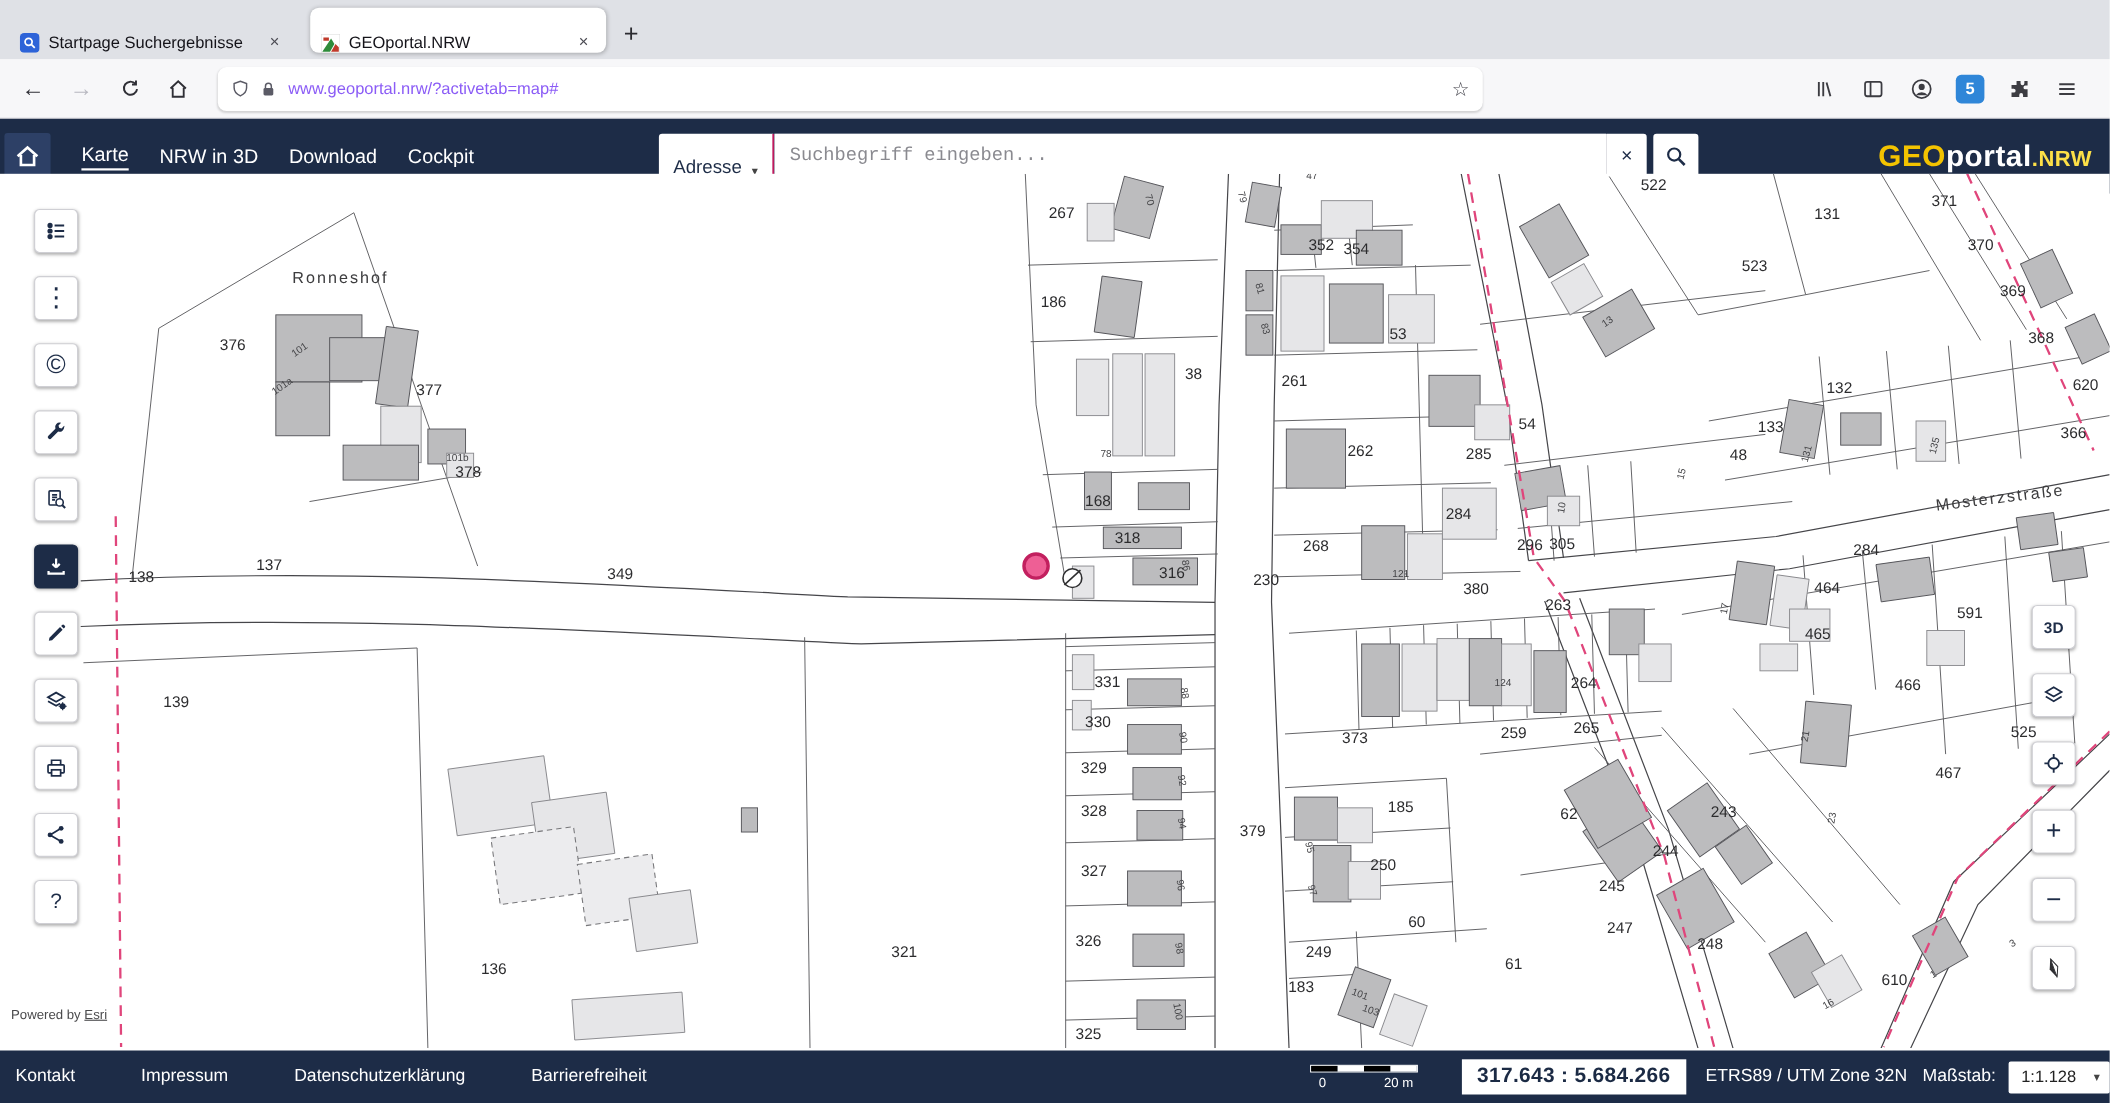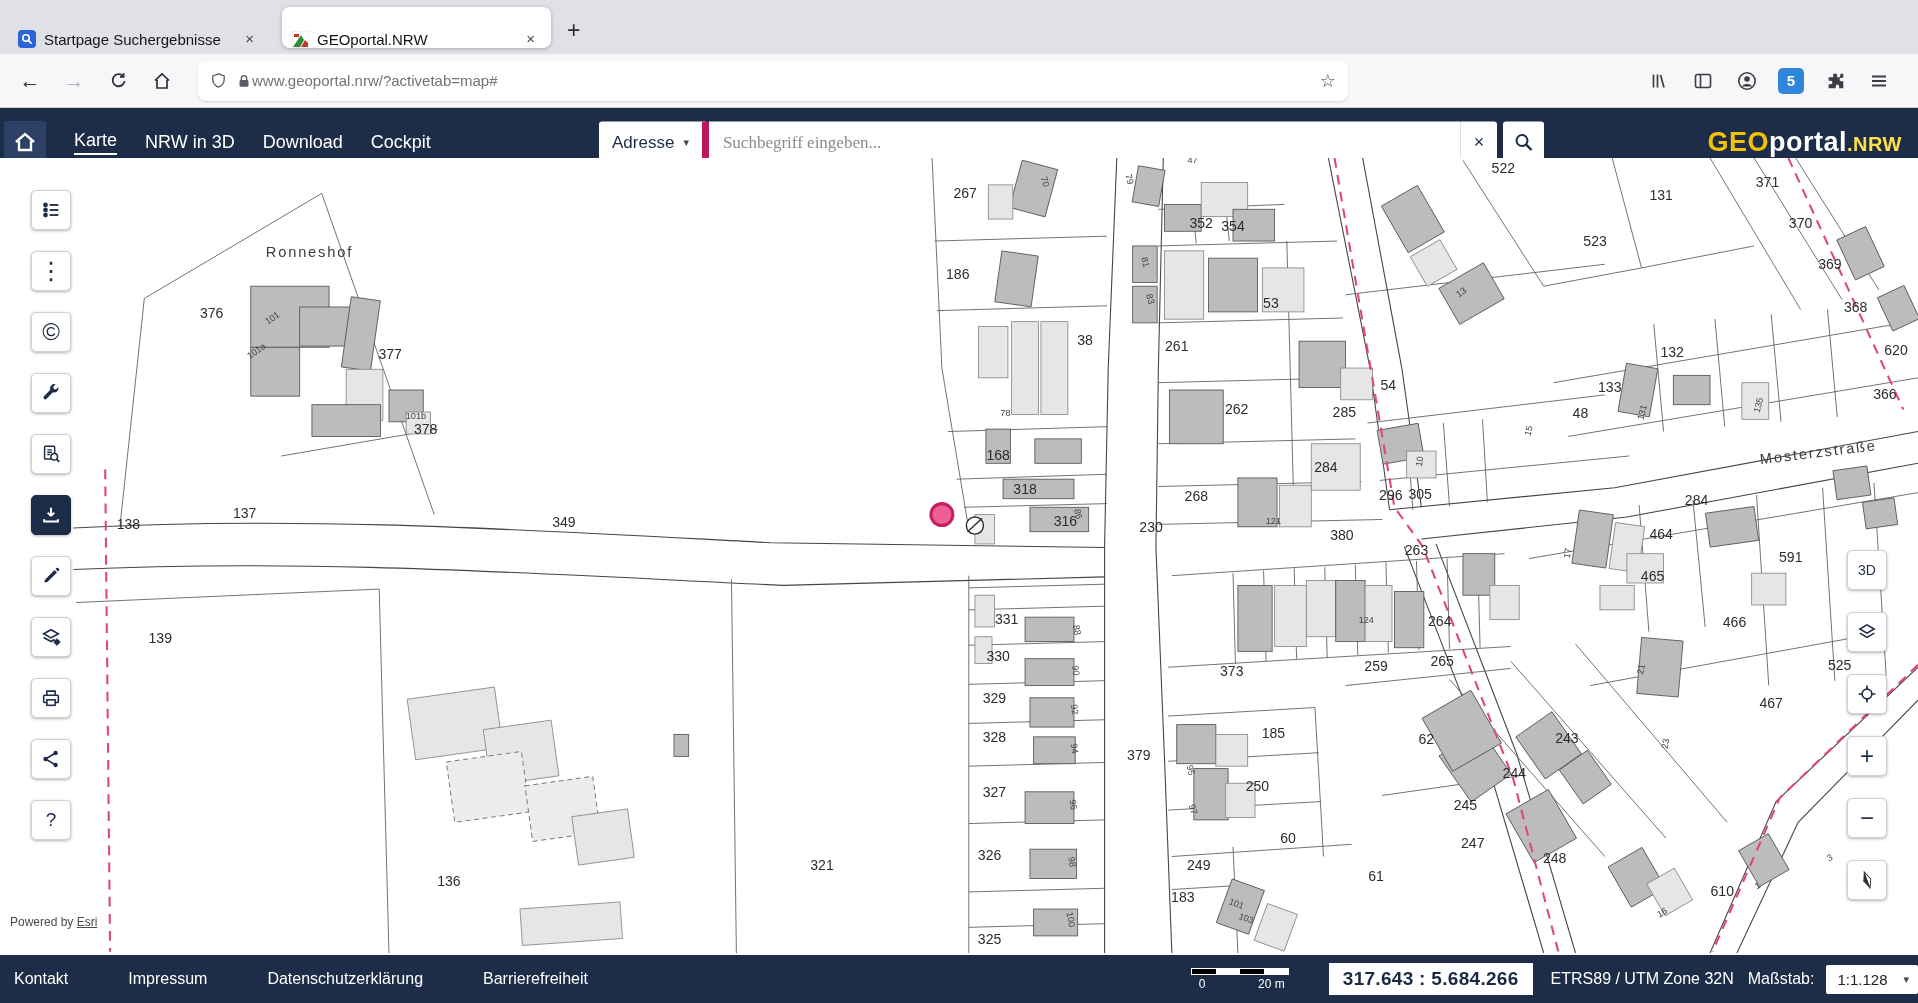"www.geoportal.nrw/?activetab=map#" #url-text { color: #737373 -> #8b5cf6; margin-left: none -> 10px }
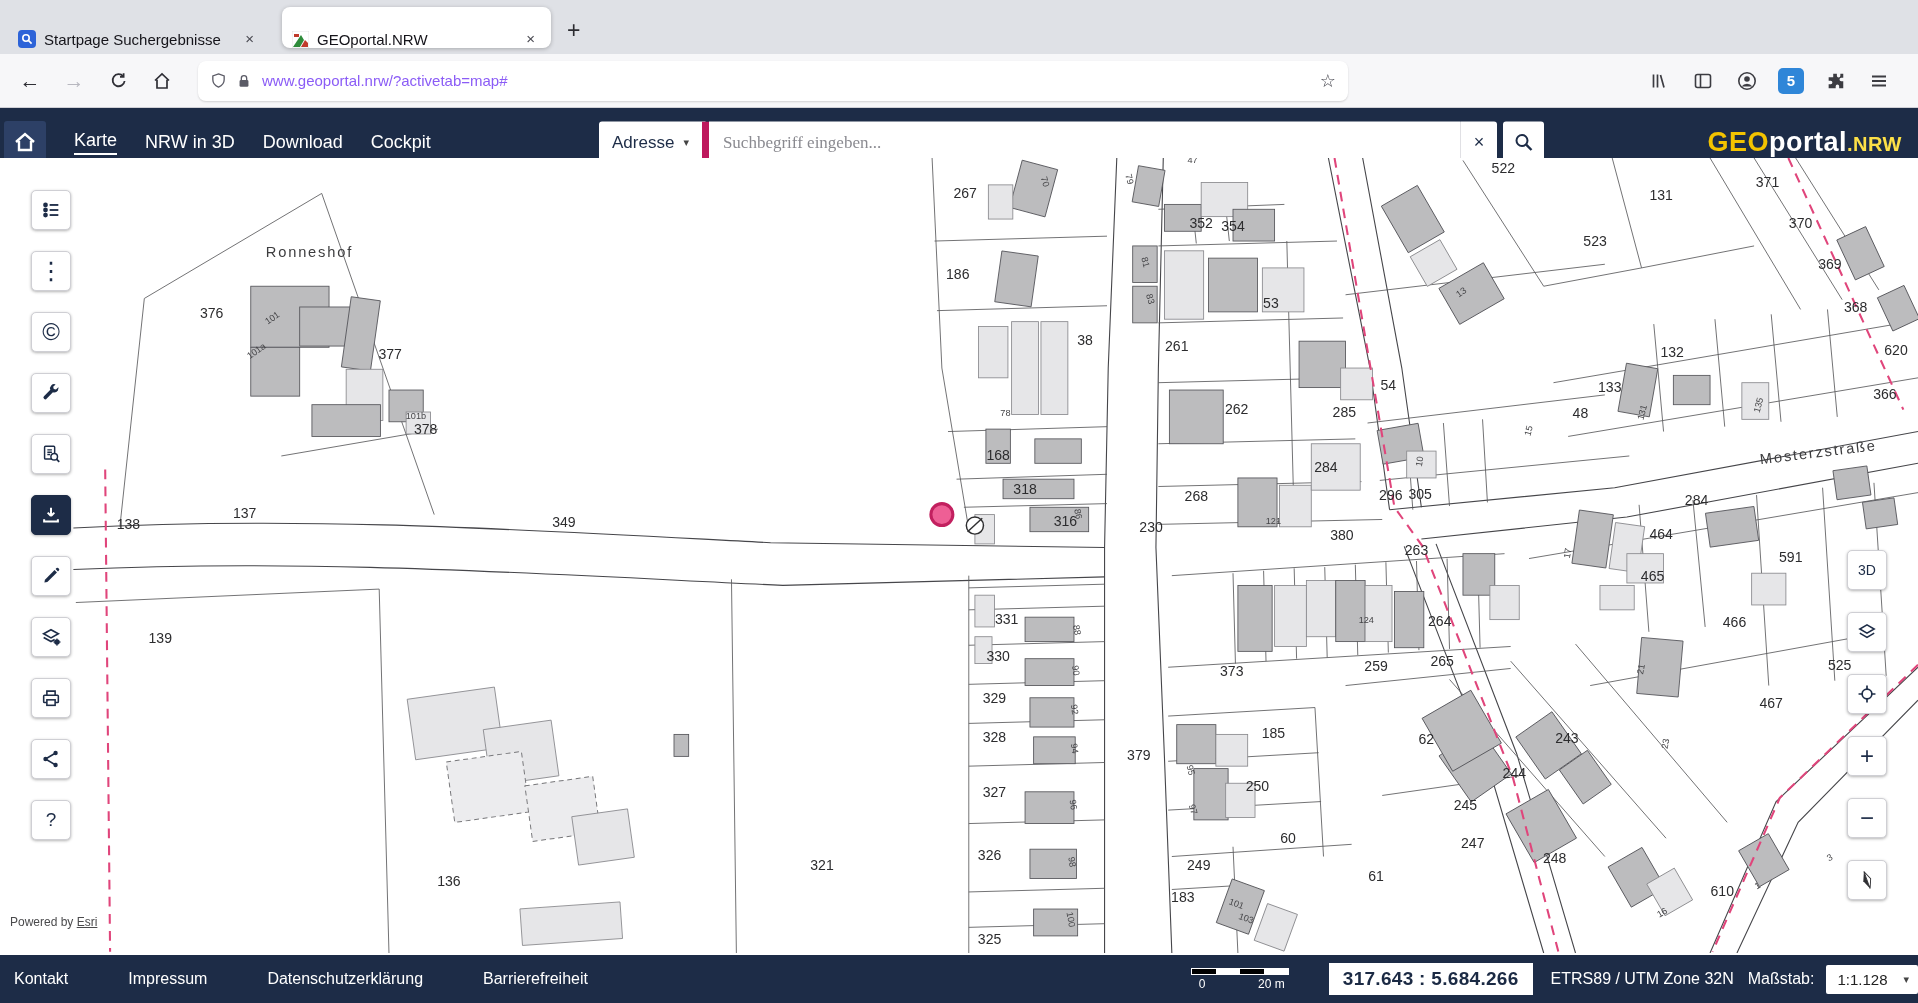"Adresse" .addr-btn { align-items: center -> flex-end; border-right: 7px solid #be185d -> 2px solid #be185d }
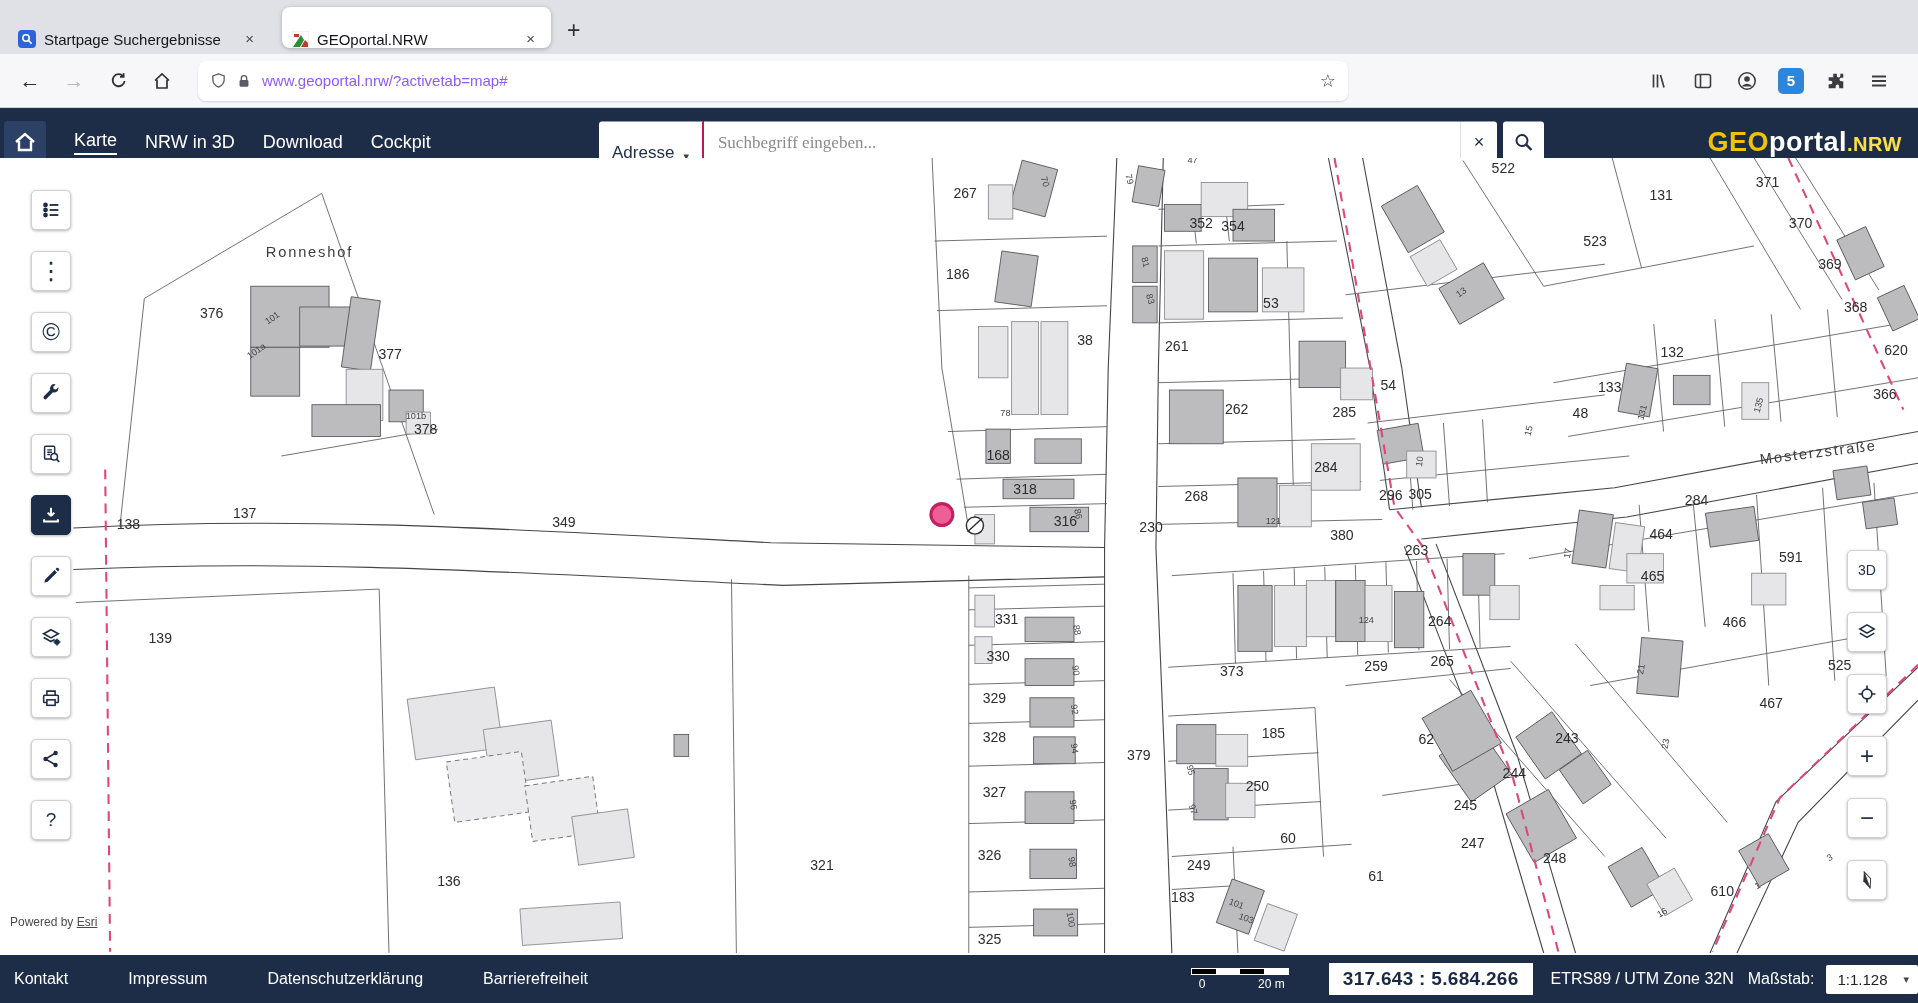"Suchbegriff eingeben..." #search-input { font-family: Liberation Serif, serif -> Liberation Mono, monospace }
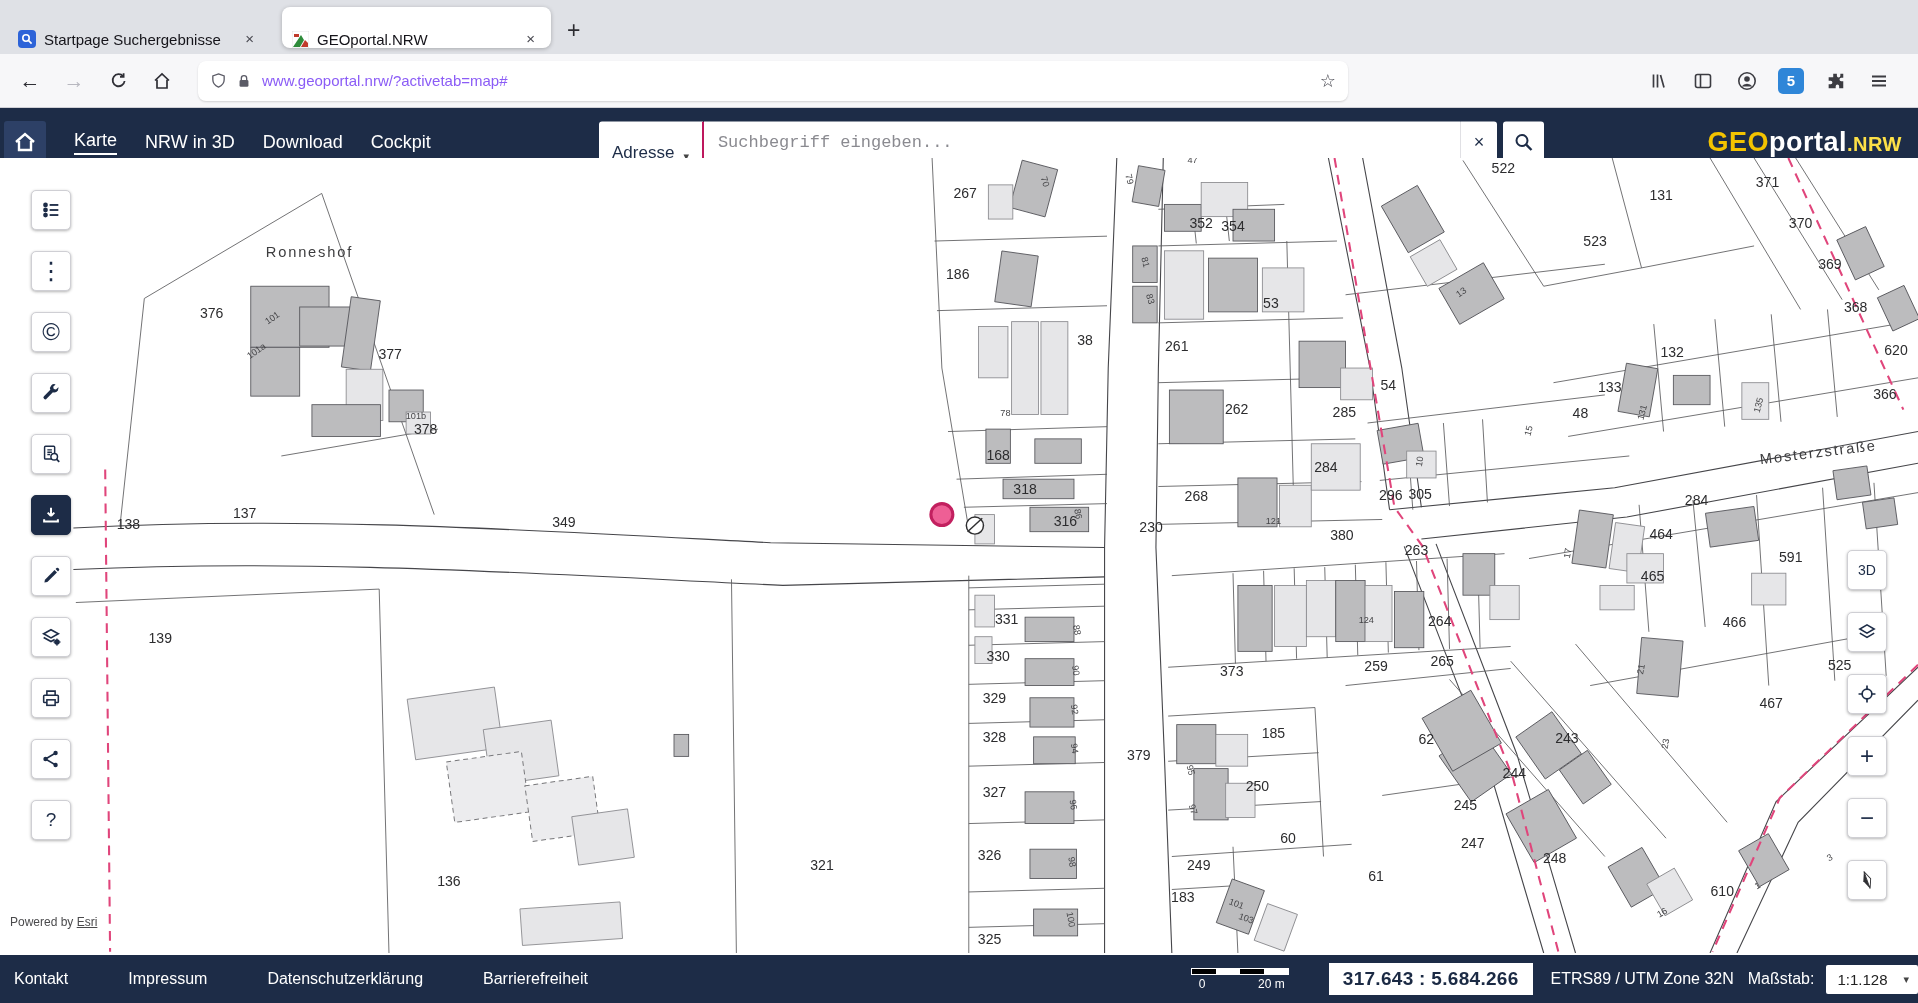"3D" .glyph-3d { font-weight: normal -> bold }
